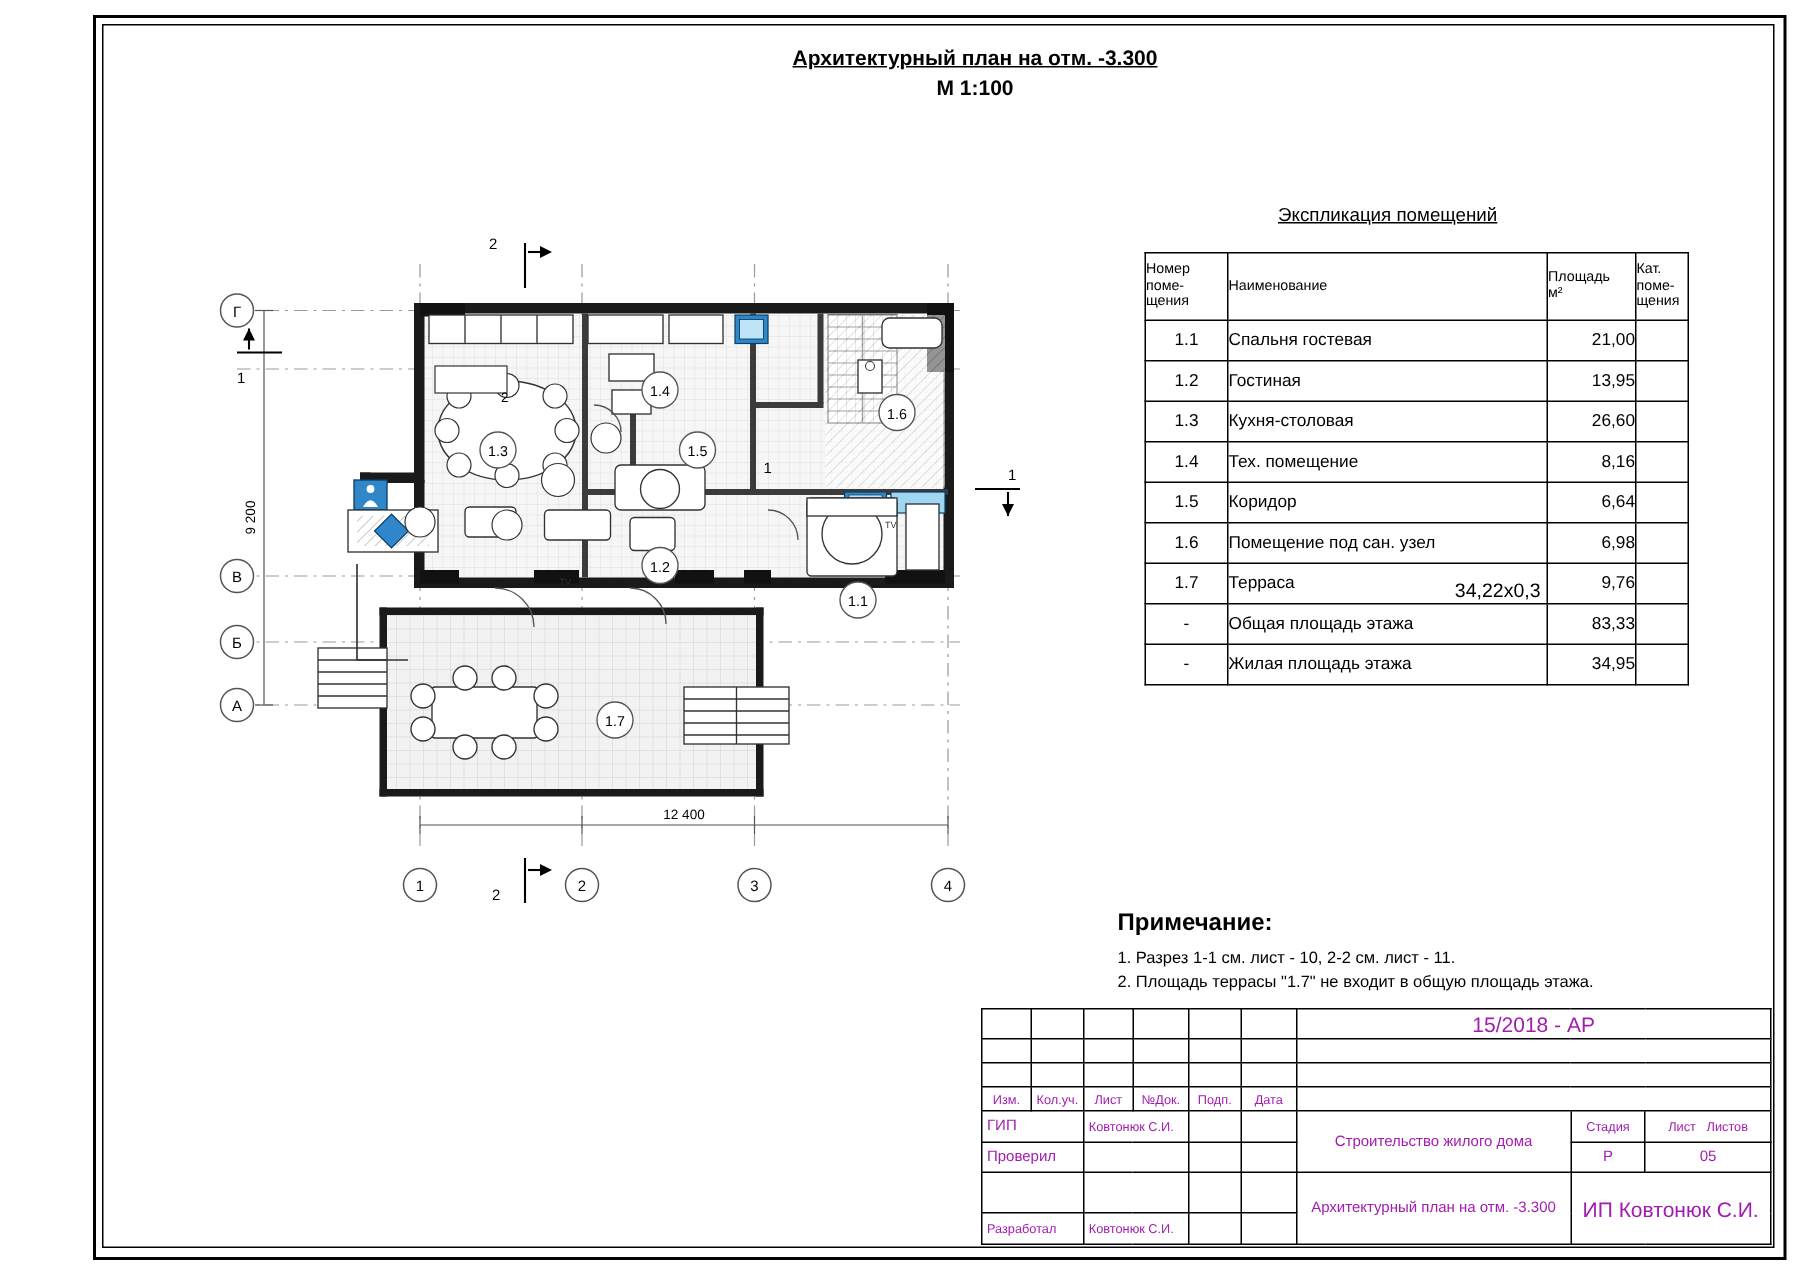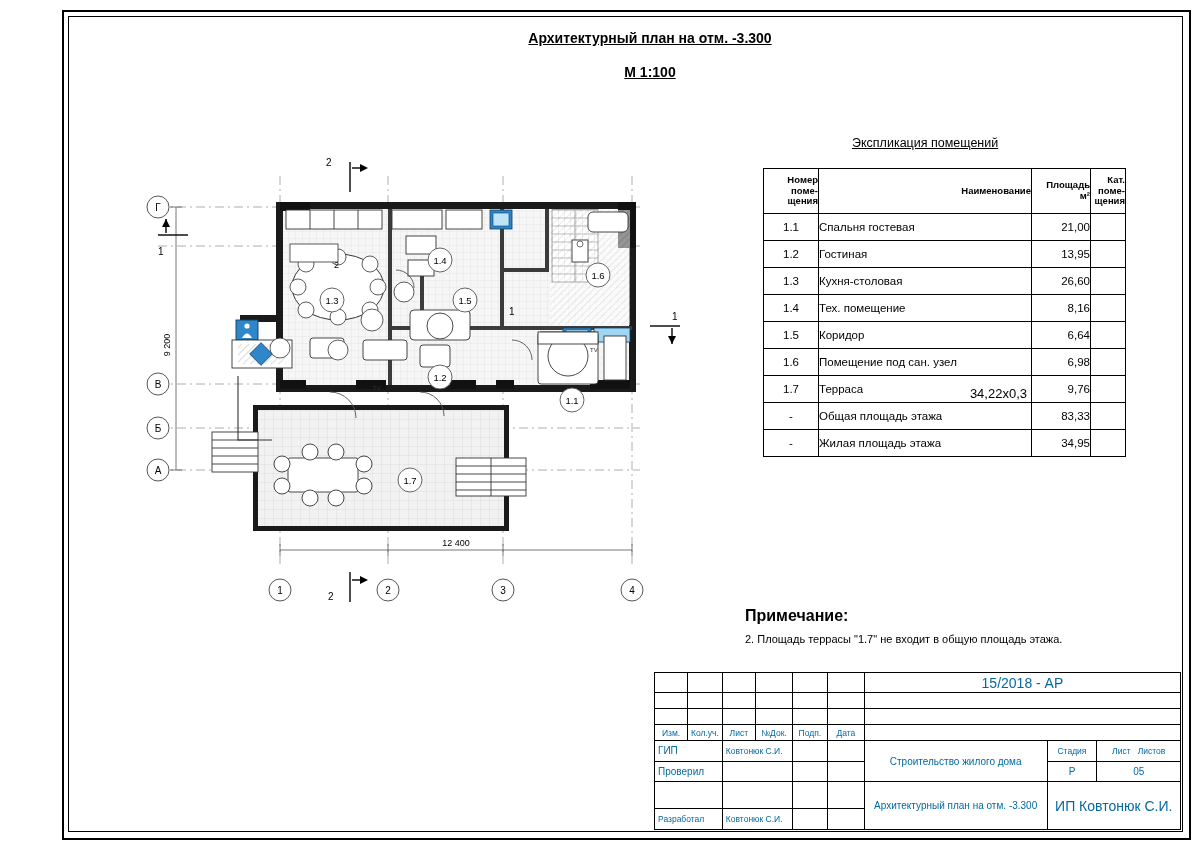"М 1:100" .plan-title .t2 { margin-top: 18px -> 4px; text-decoration: underline -> none }
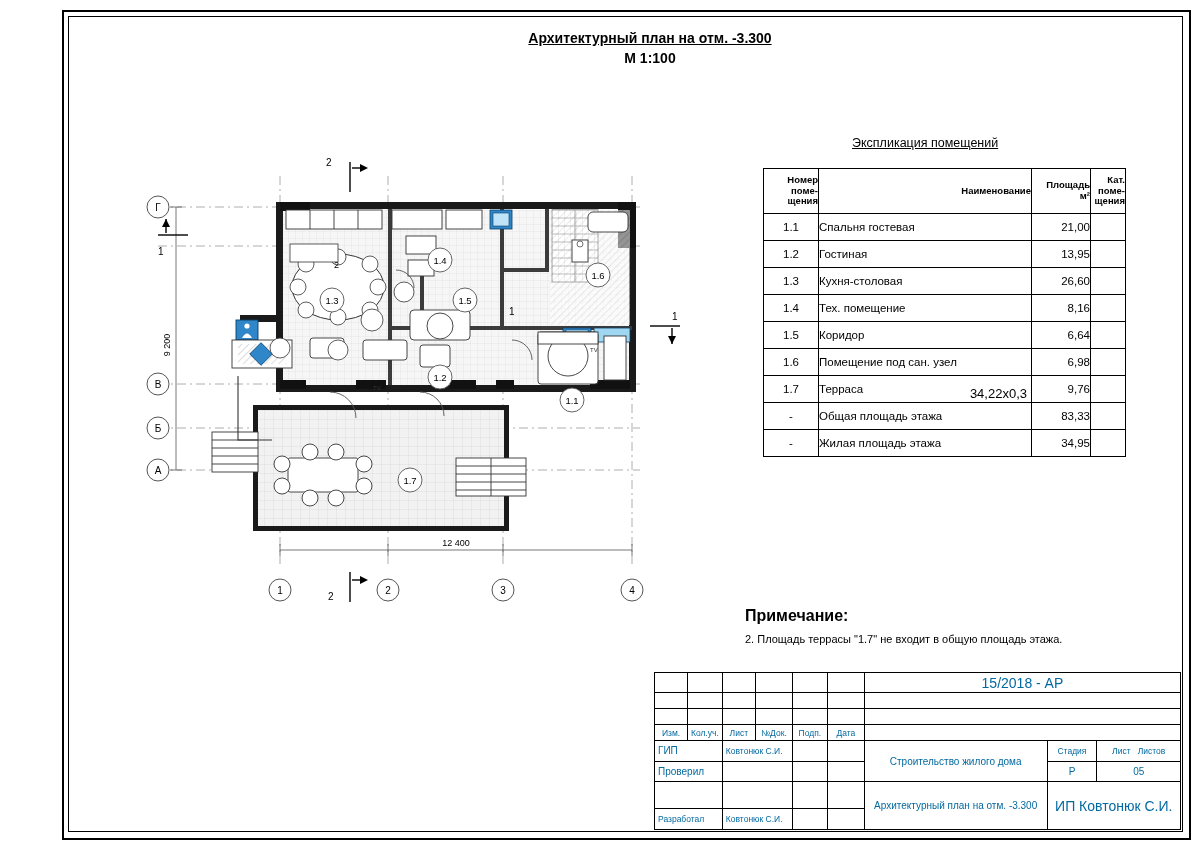"Номер" .exp-table th { font-weight: bold -> normal; text-align: right -> left }
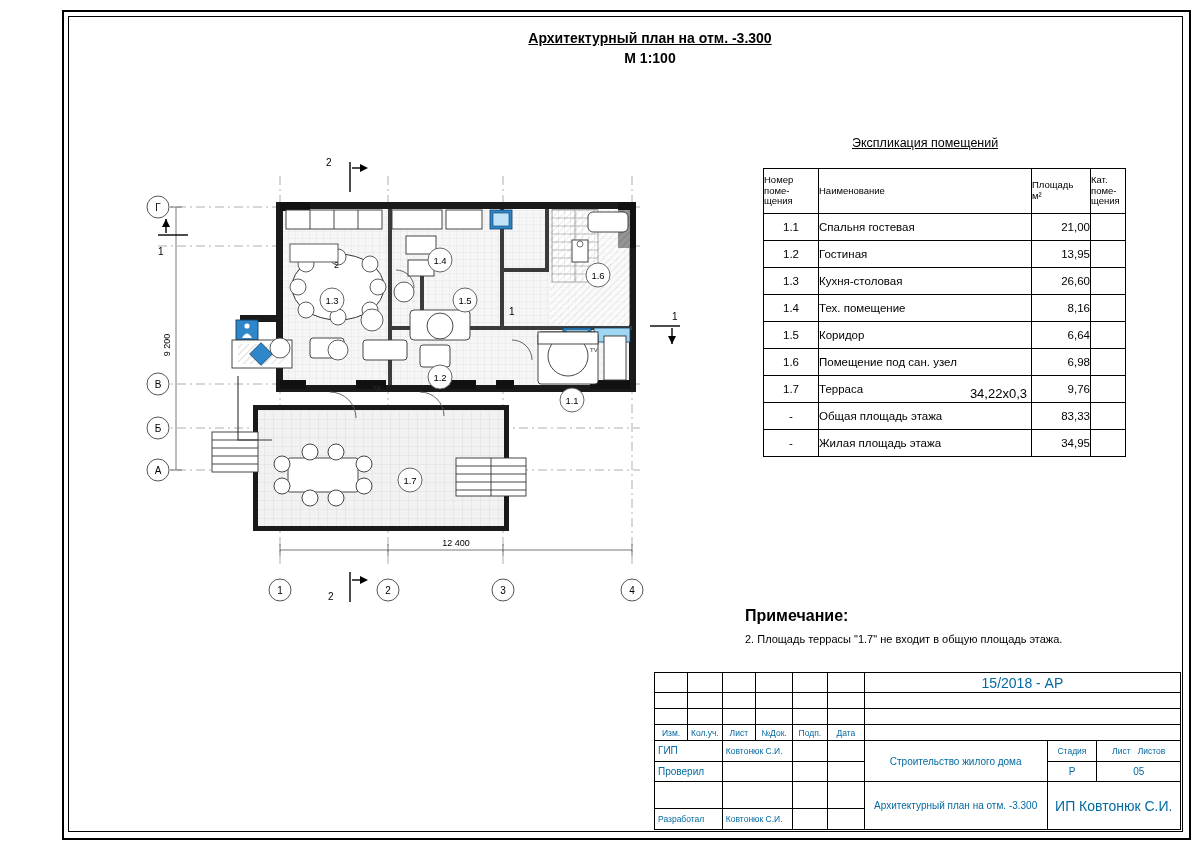"1. Разрез 1-1 см. лист" div { html: none -> <div>1. Разрез 1-1 см. лист - 10, 2-2 см. лист - 11.</div> }
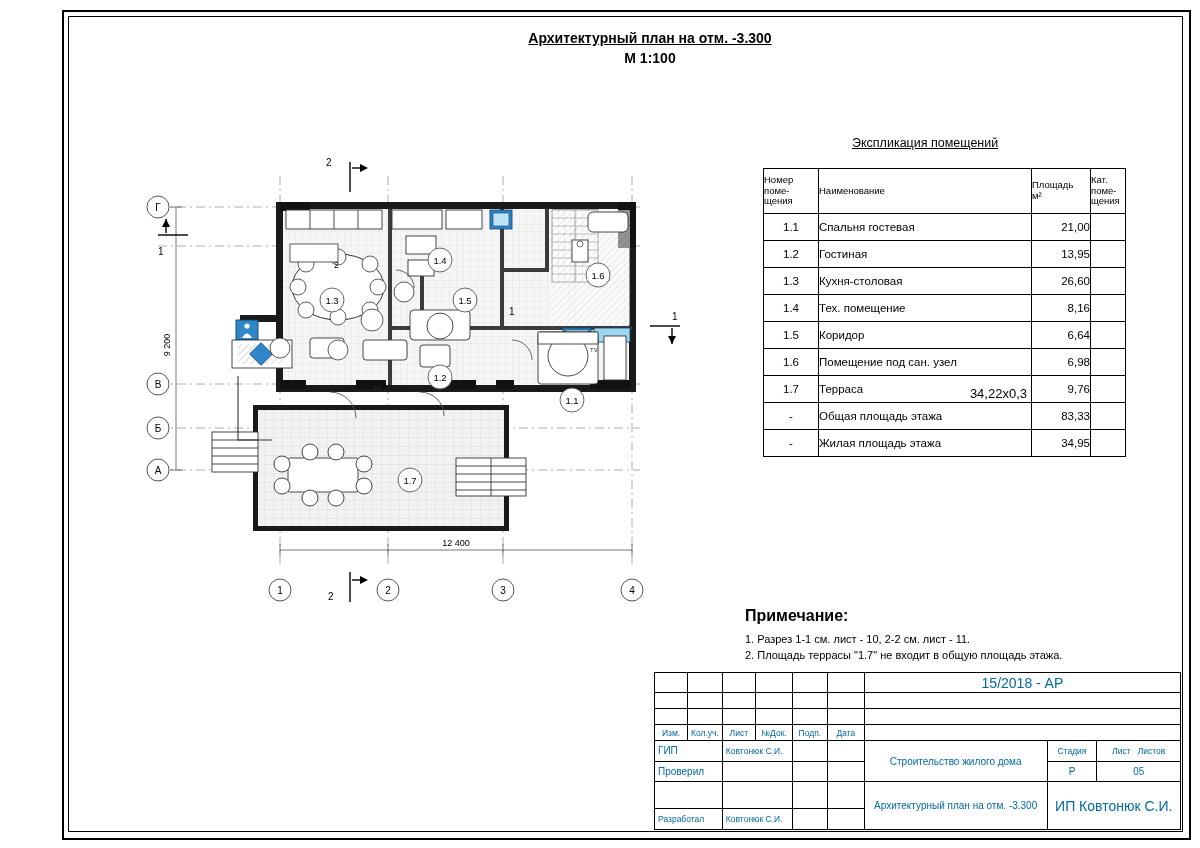"15/2018 - АР" .stamp td { color: #0369a1 -> #a21caf }
